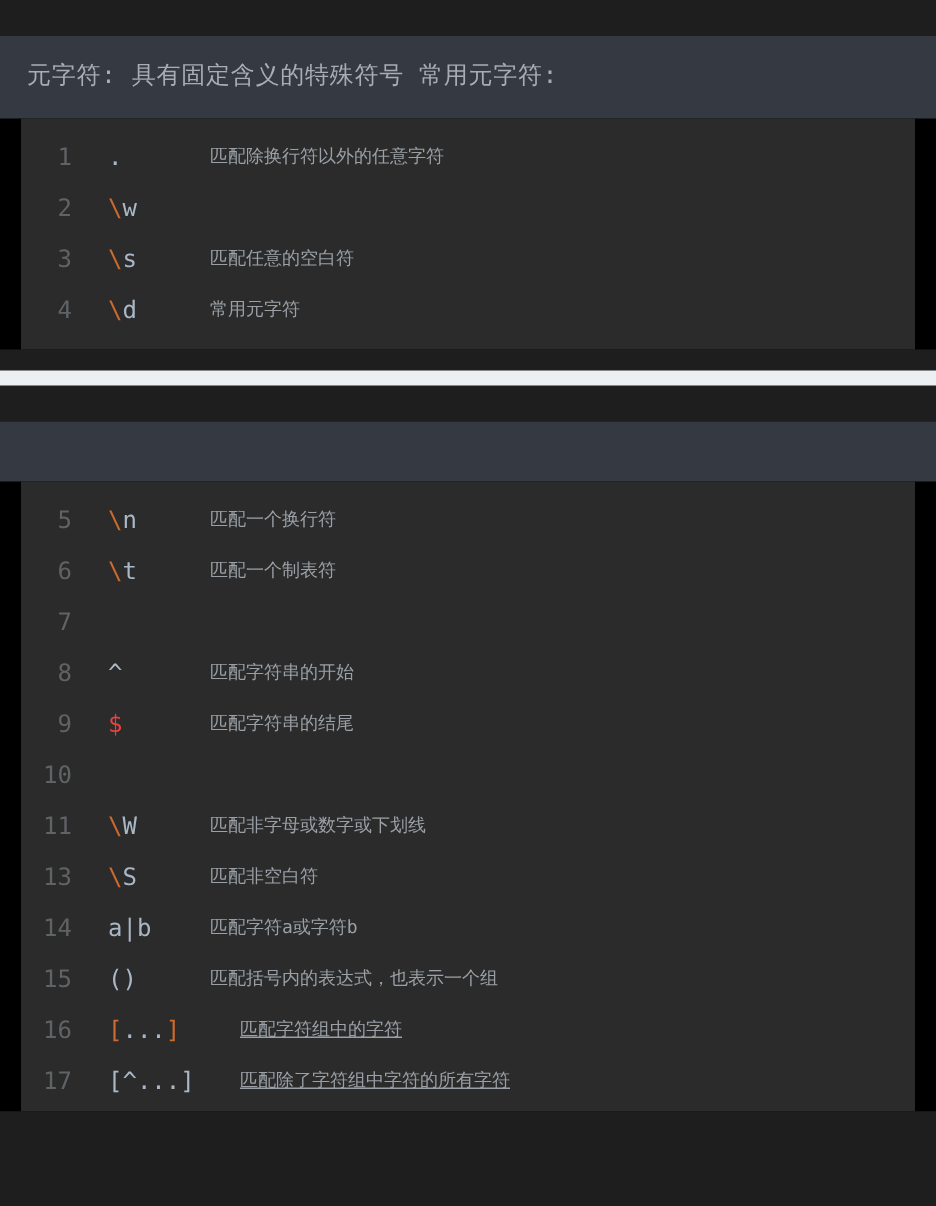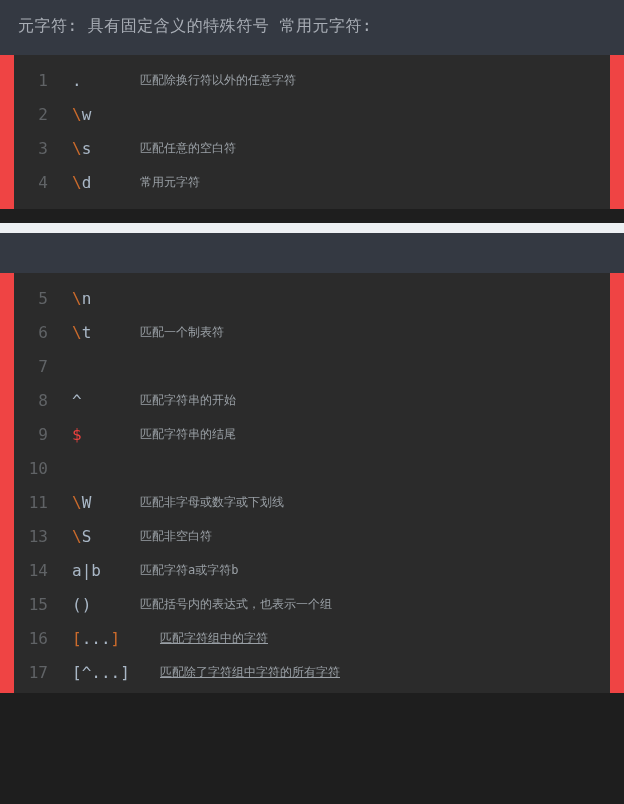"元字符: 具有固定含义的特殊符号 常用元字符:" .outer { background: #ef4444 -> #000000; margin-top: none -> 24px }
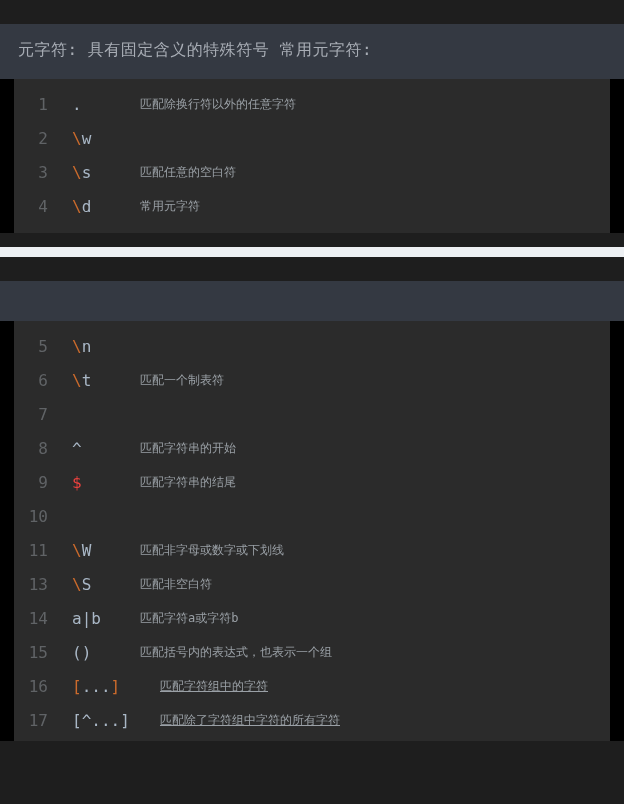"匹配一个换行符" span.desc { html: none -> <span>匹配一个换行符</span> }
